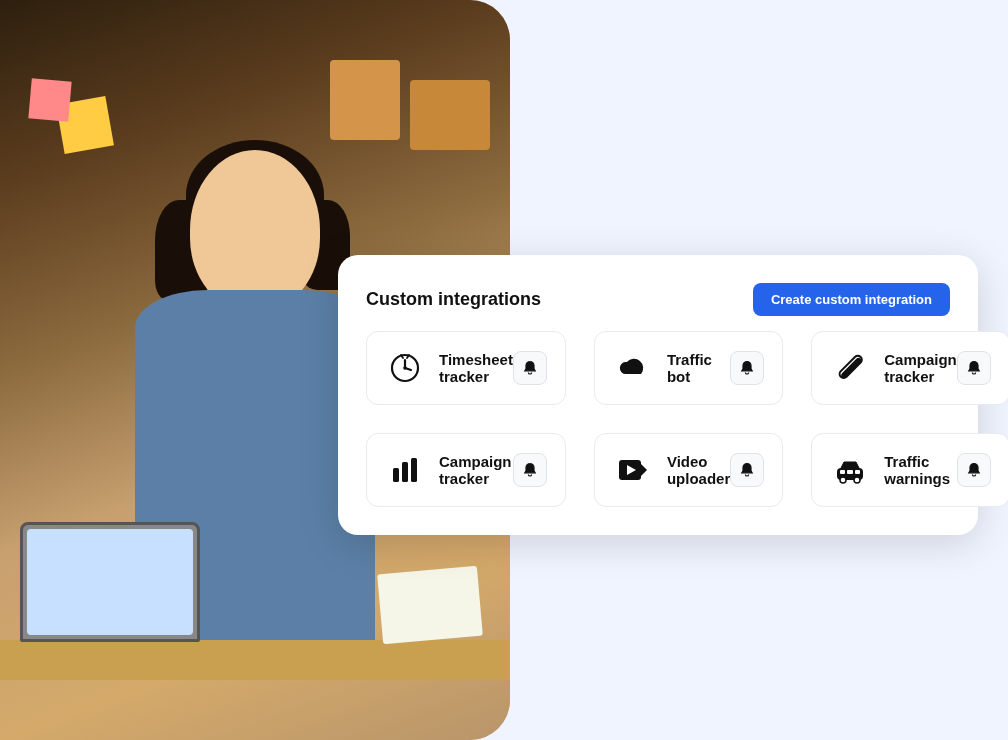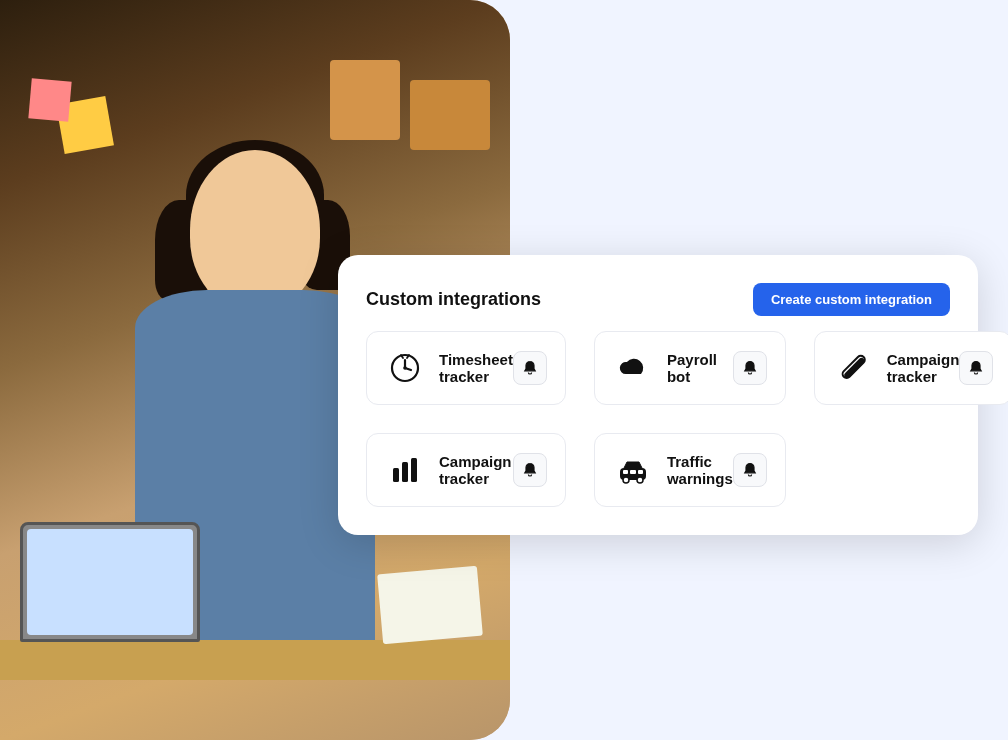"Payroll bot" span.integration-name { text: Payroll -> Traffic }
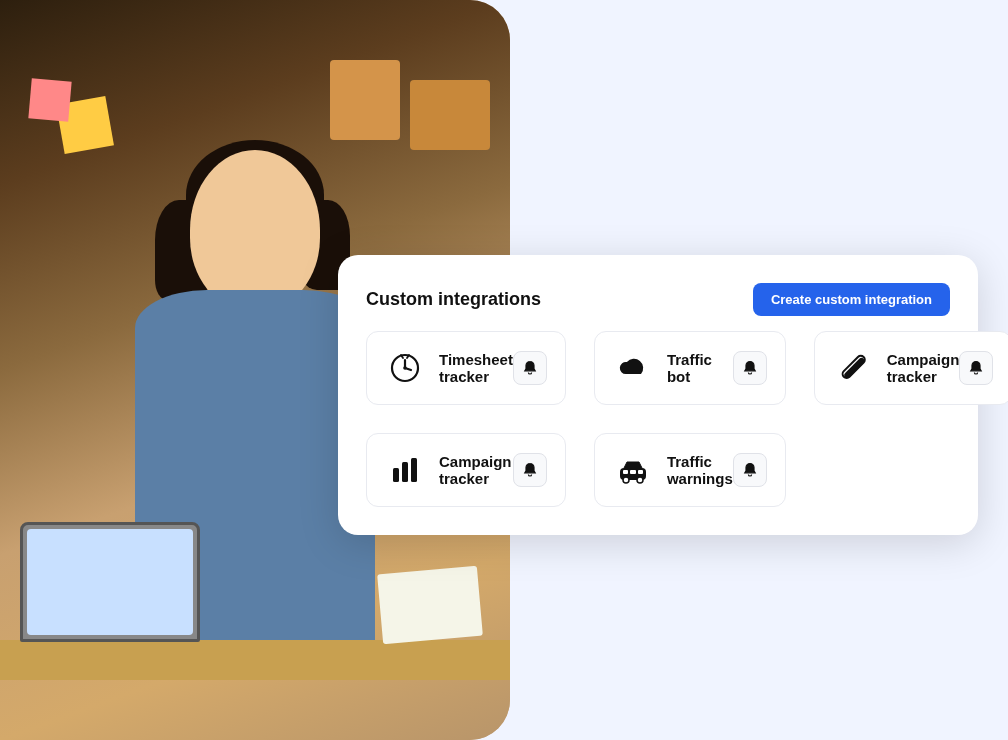"Video uploader" div.integration-item { html: none -> <div> <div> <svg> <rect></rect> <polygon></polygon> <polygon></polygon> </svg> </div> <span>Video uploader</span> <div> <svg> <path></path> <path></path> </svg> </div> </div> }
